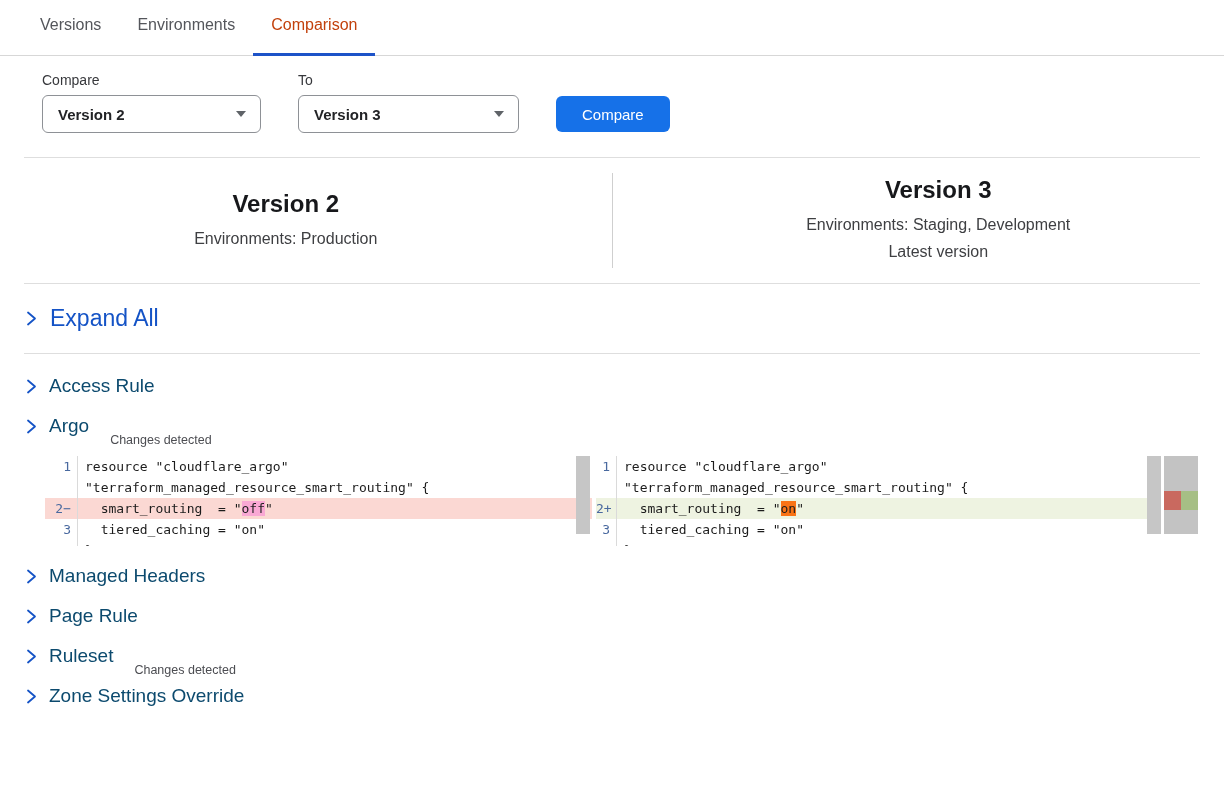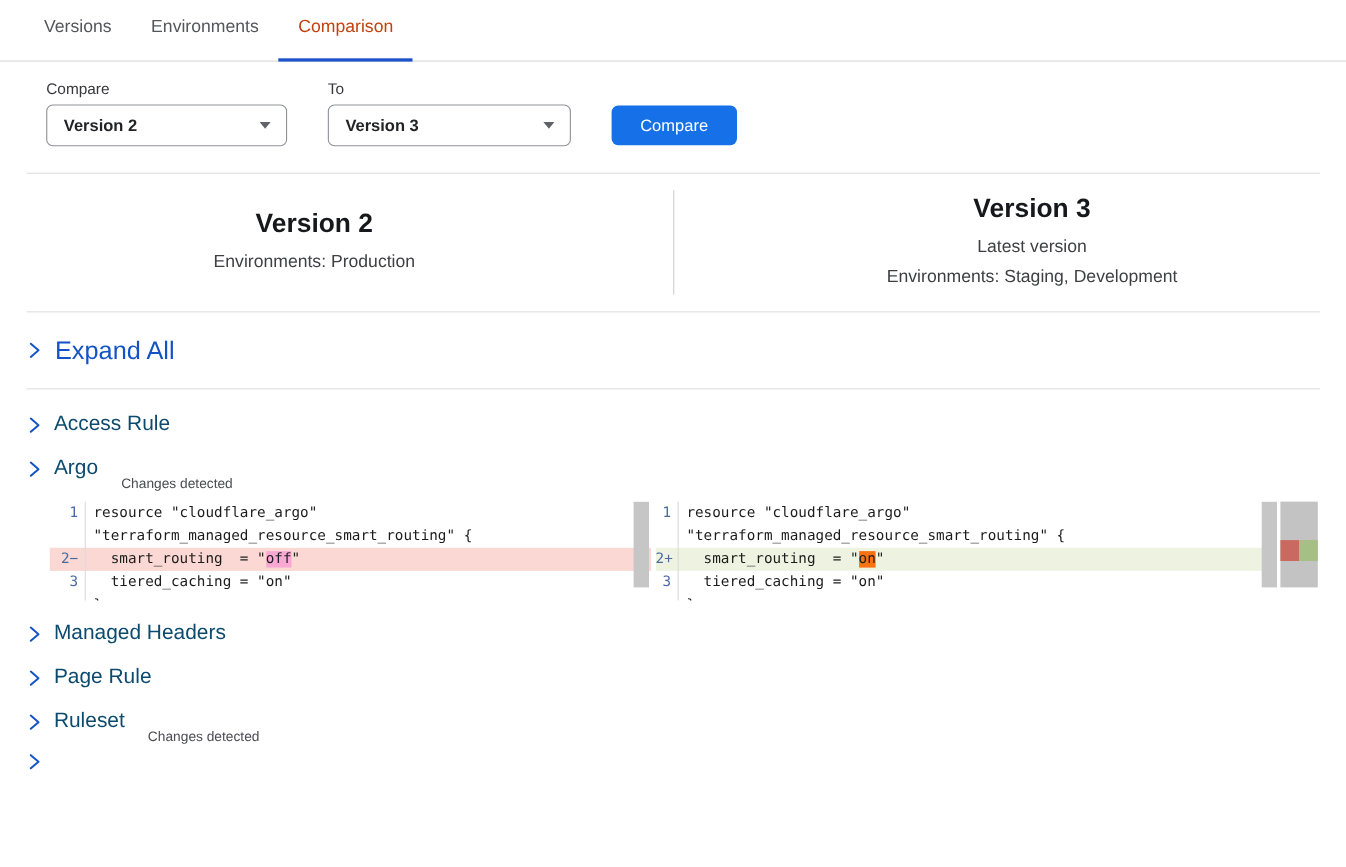"Latest version" div.vh-sub { order: before "Environments: Staging, Development" -> after "Environments: Staging, Development" }
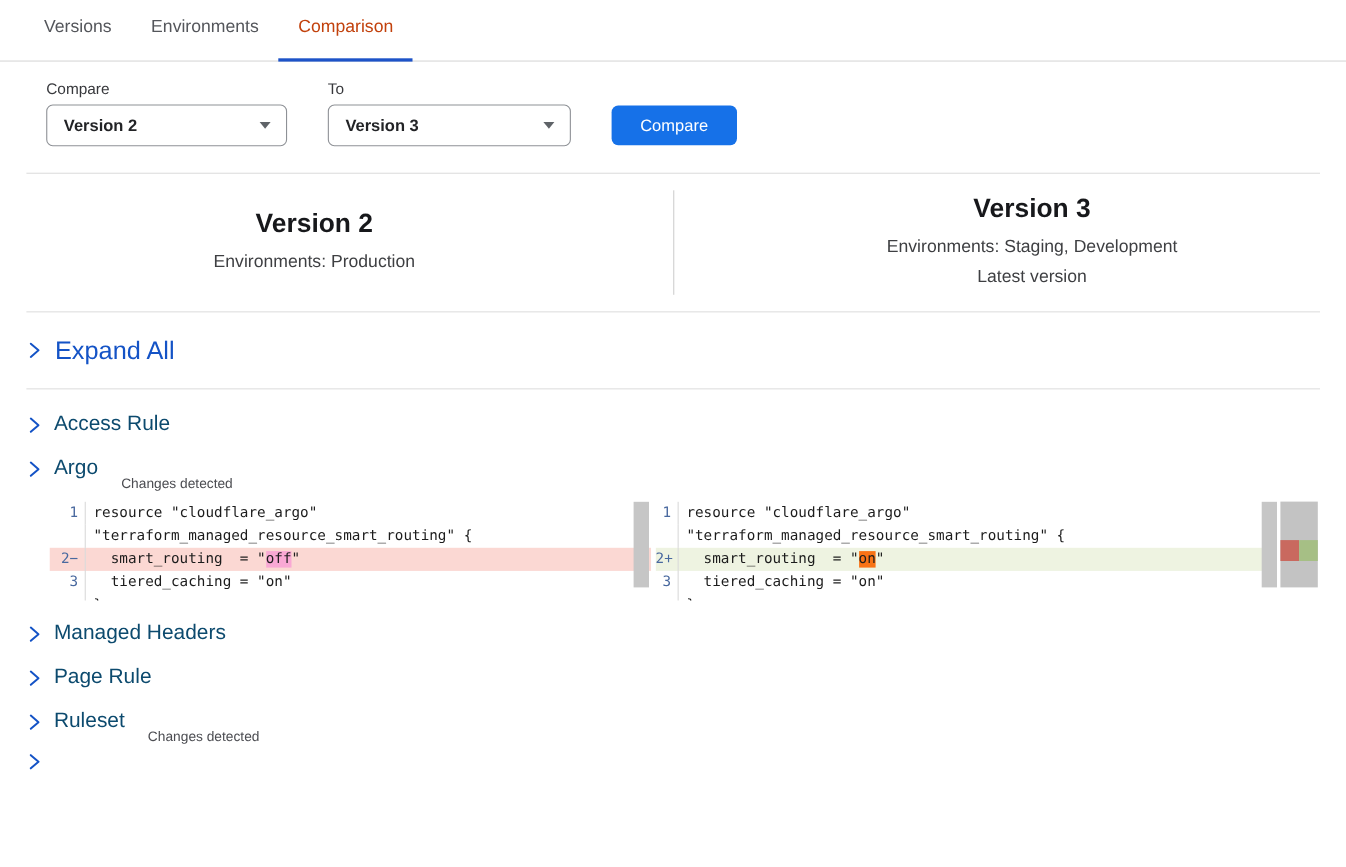"Zone Settings Override" span.section-label { html: none -> <span>Zone Settings Override</span> }
